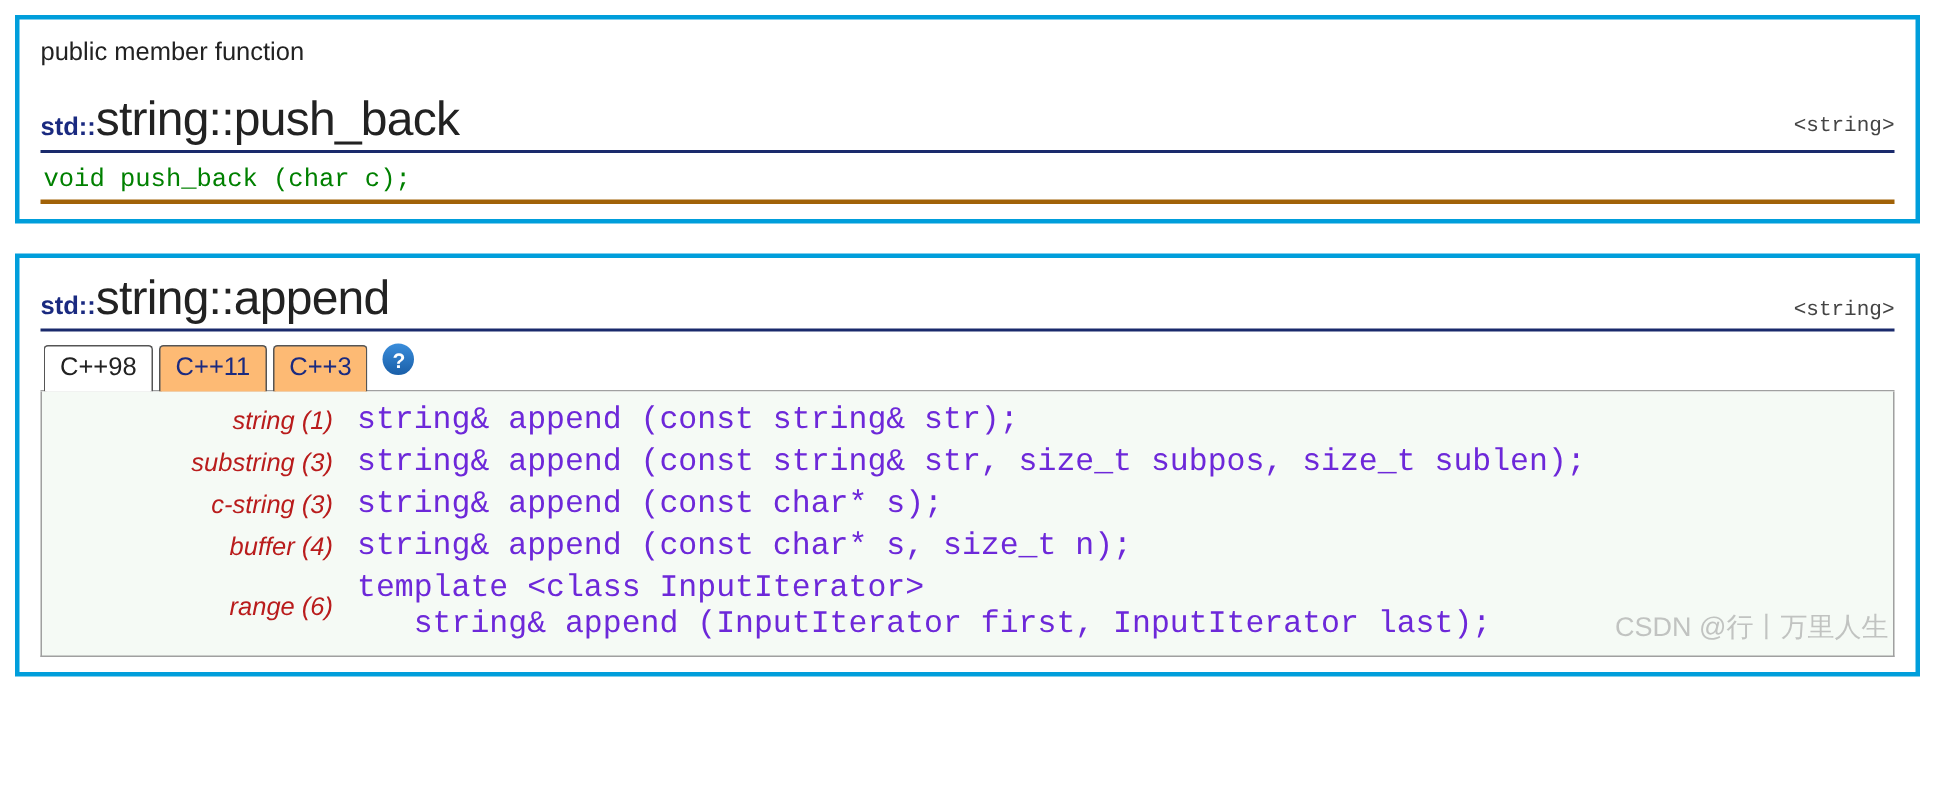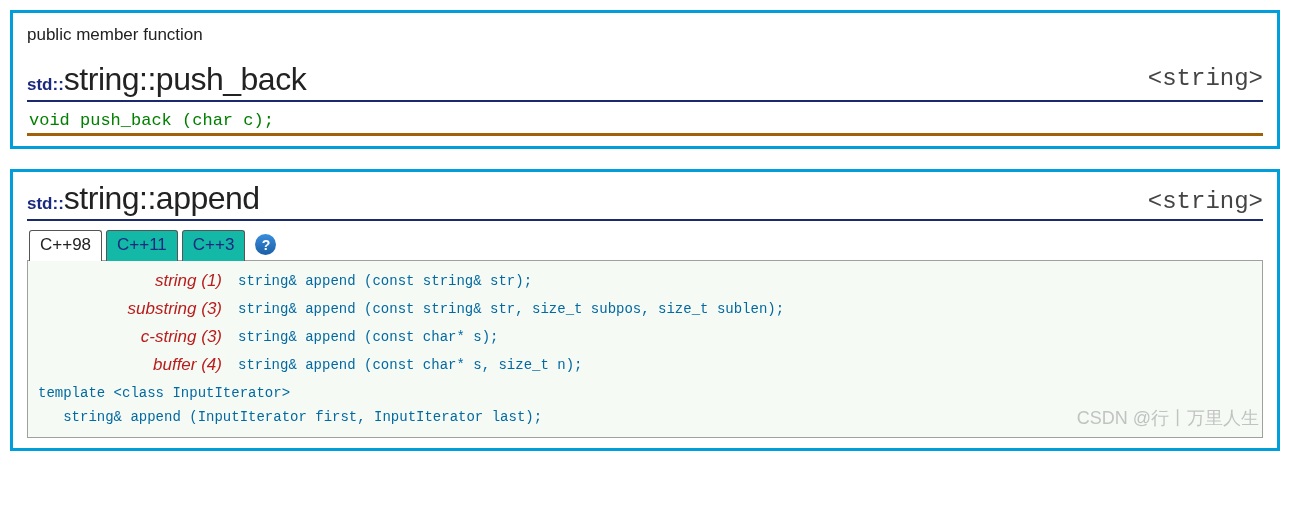"<string>" .header-tag { font-size: 24px -> 14px; margin-top: none -> 11px }
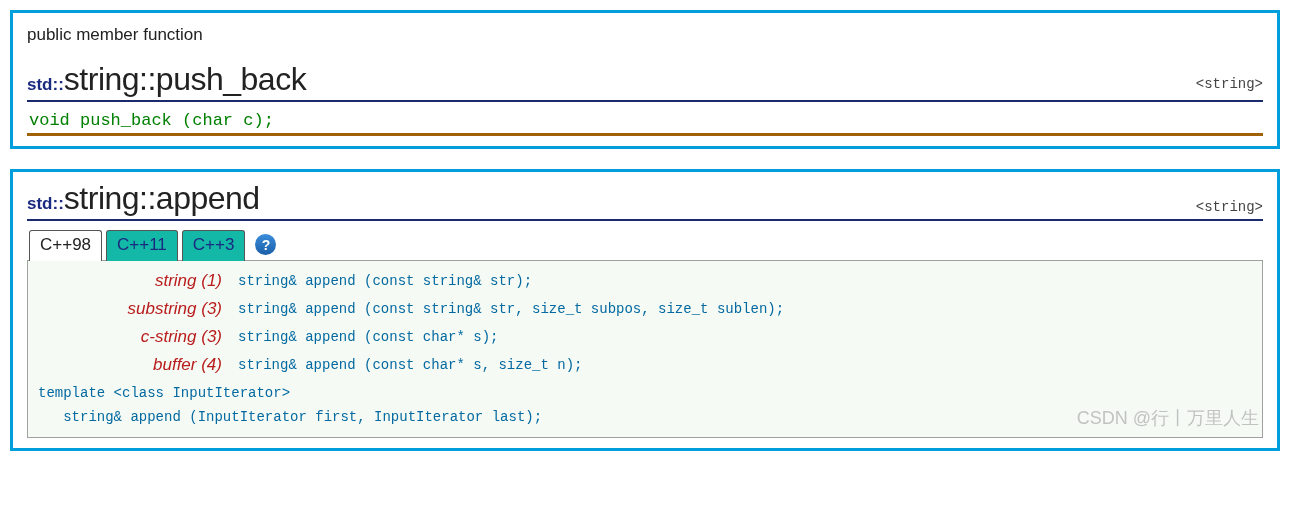"C++98" .tabs { align-items: center -> none }
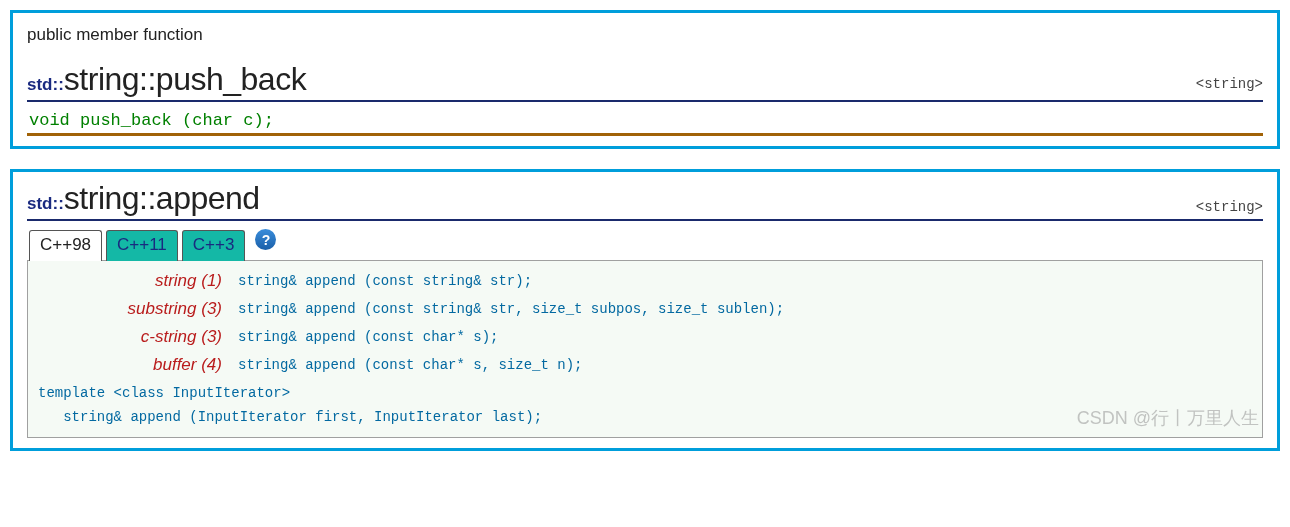"C++11" .tab { background: #14b8a6 -> #fdba74 }
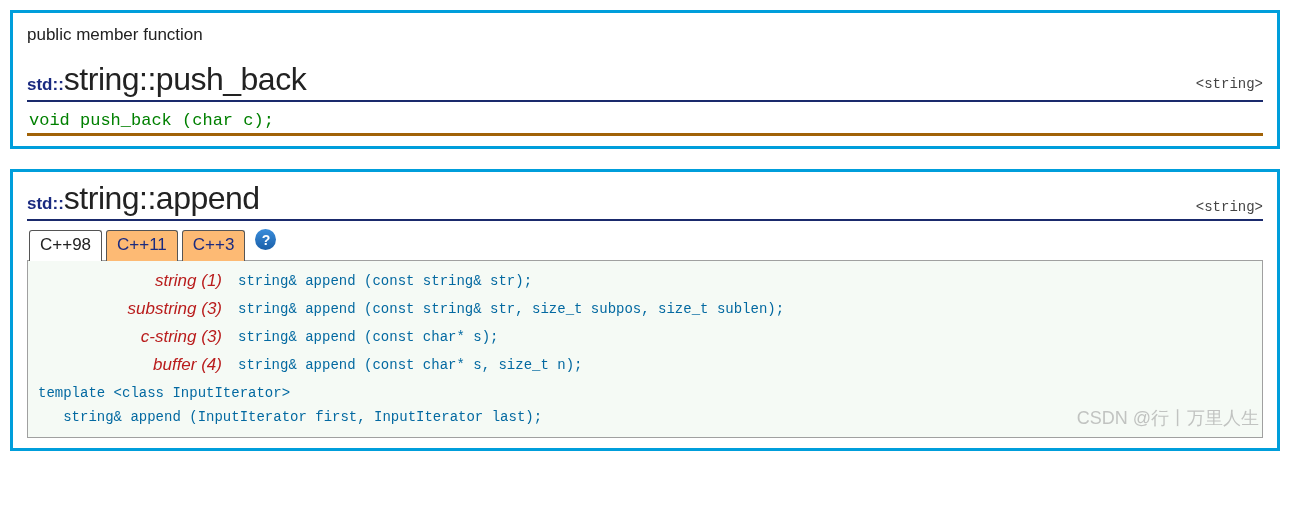"string& append (const string& str);" .overload-sig { color: #0369a1 -> #6d28d9; font-size: 14px -> 21px }
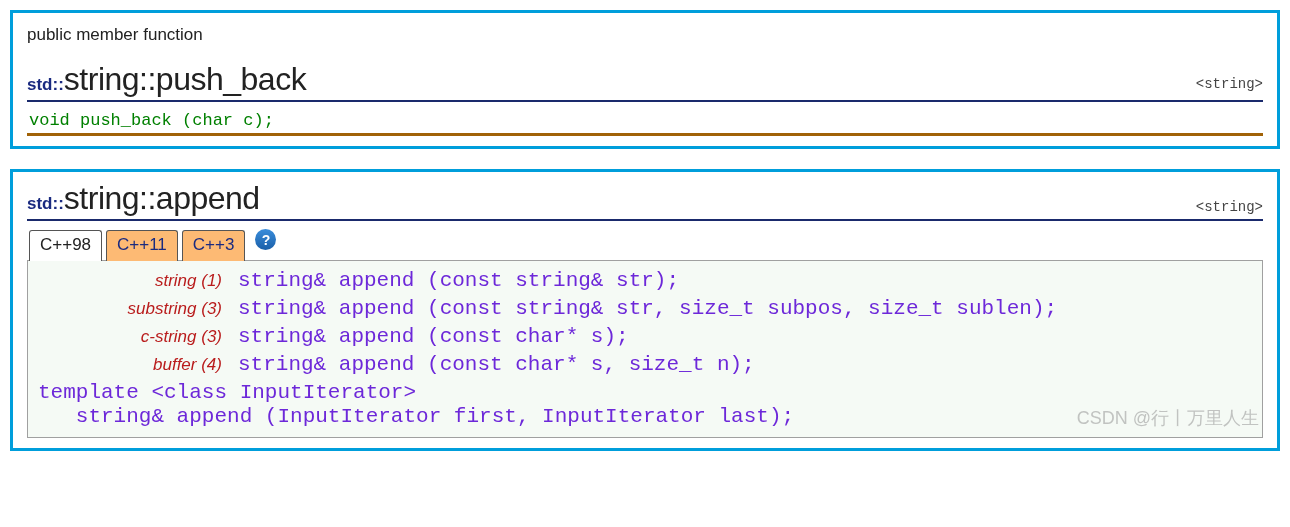"range (6)" div.overload-label { html: none -> <div>range (6)</div> }
